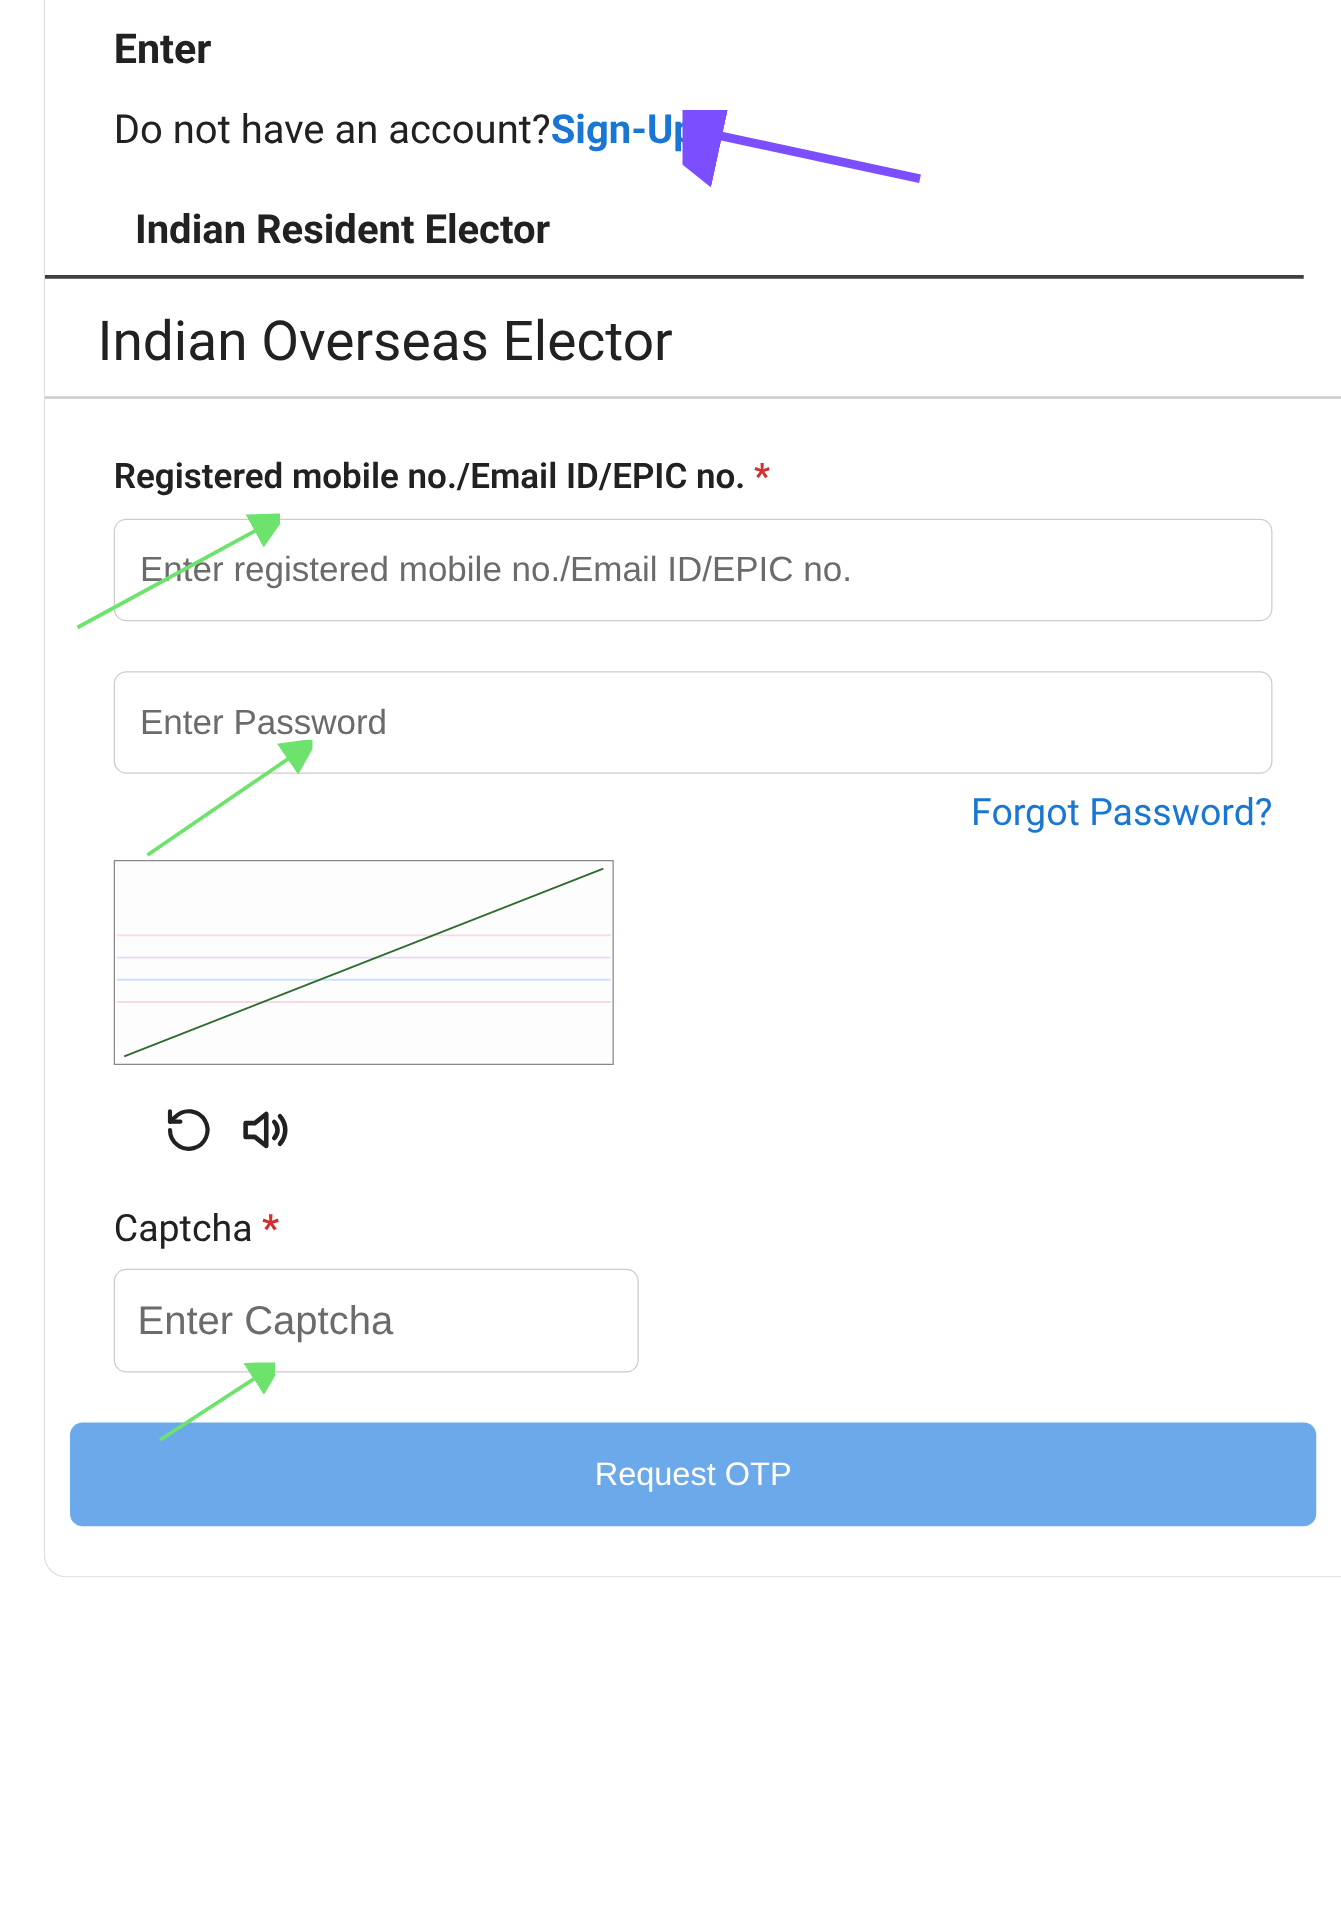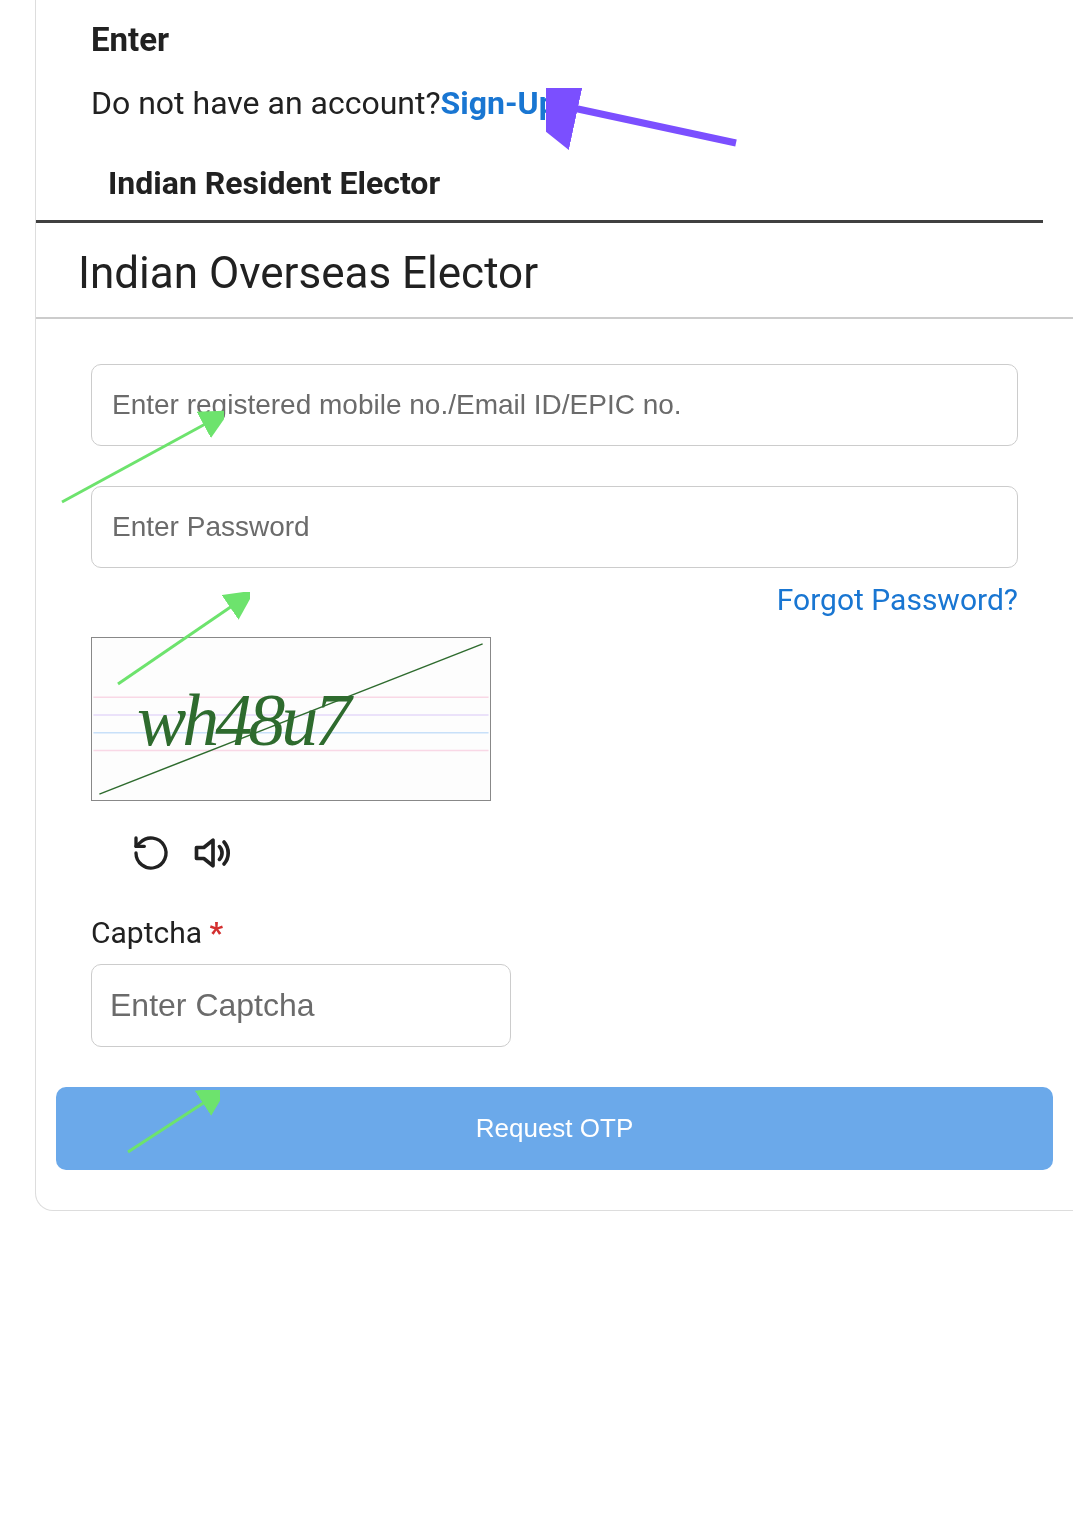"Registered mobile no./Email ID/EPIC no." label.form-label { html: none -> <label> <span>Registered mobile no./Email ID/EPIC no.</span> <span> *</span> </label> }
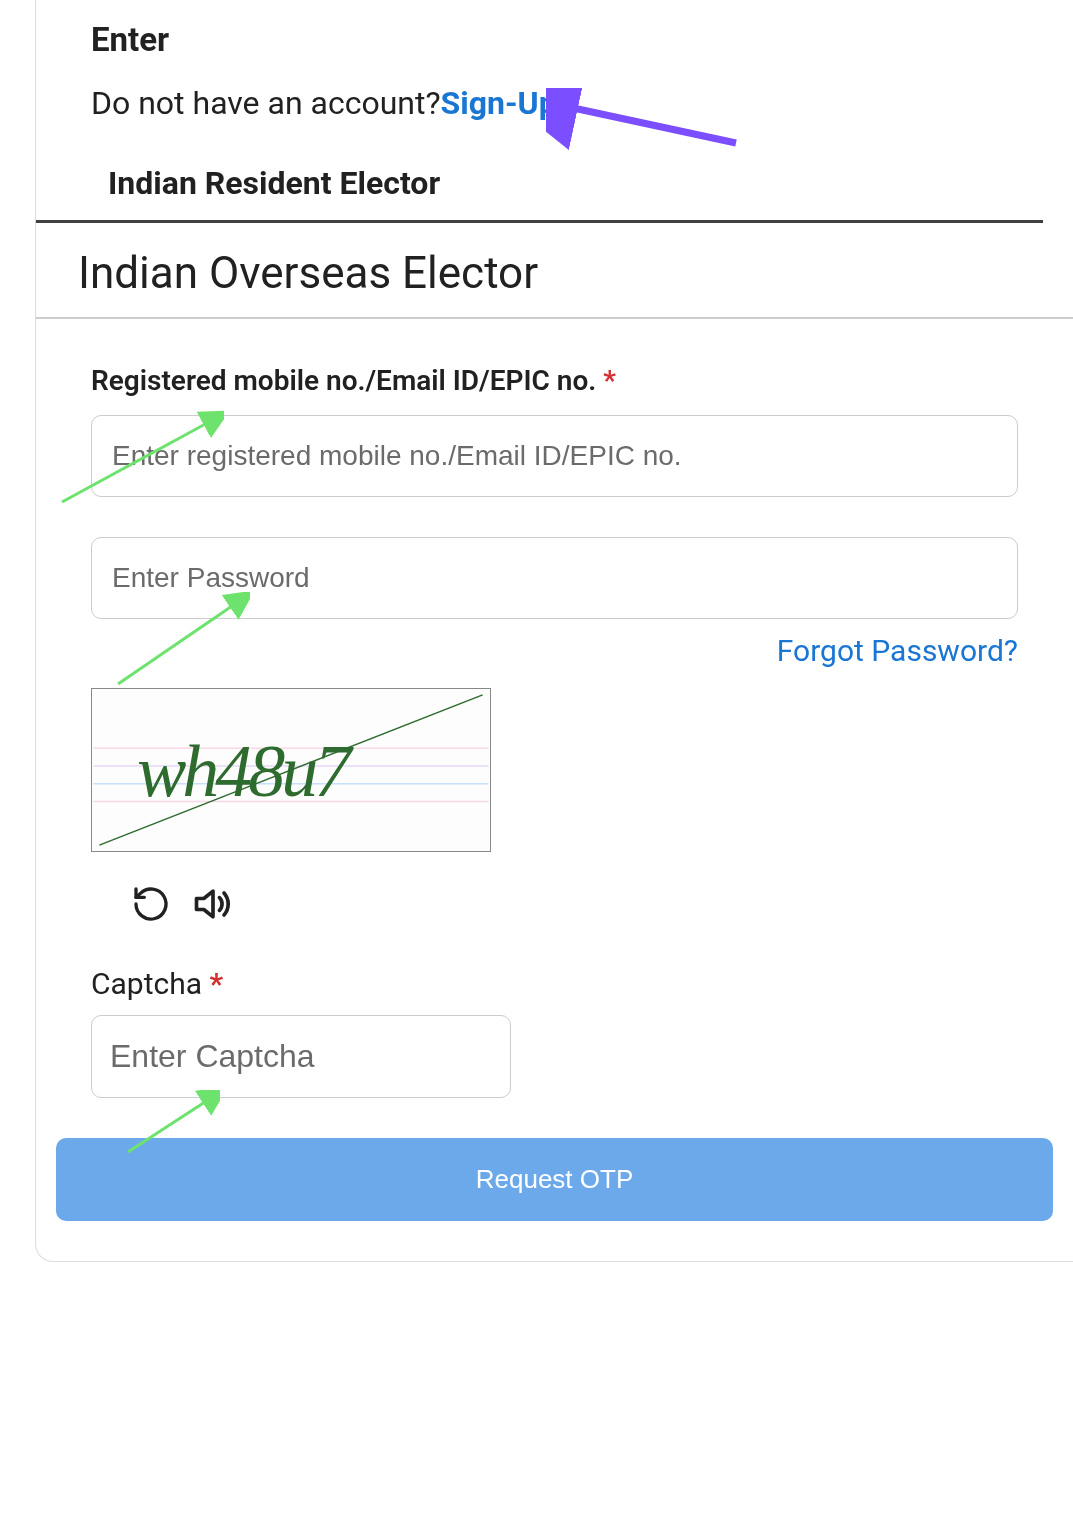"wh48u7" div.captcha-text { html: <div>wh48u7</div> -> none }
